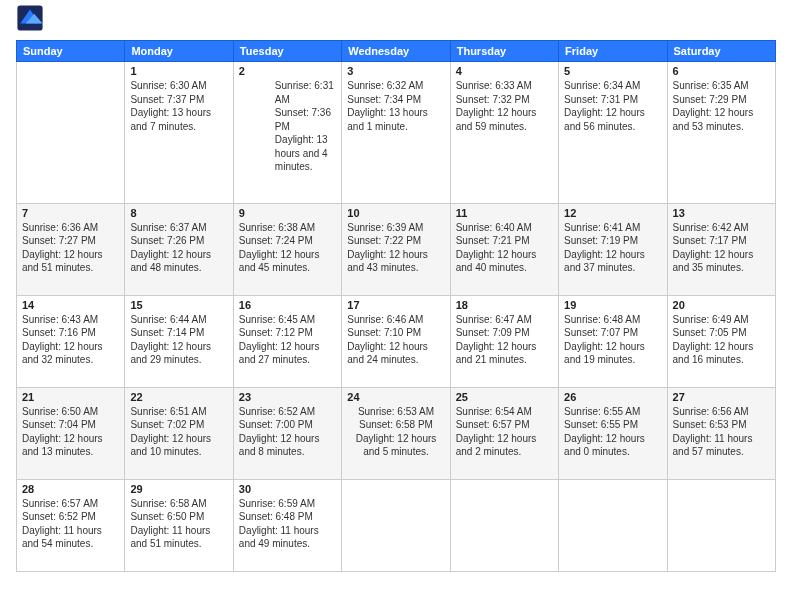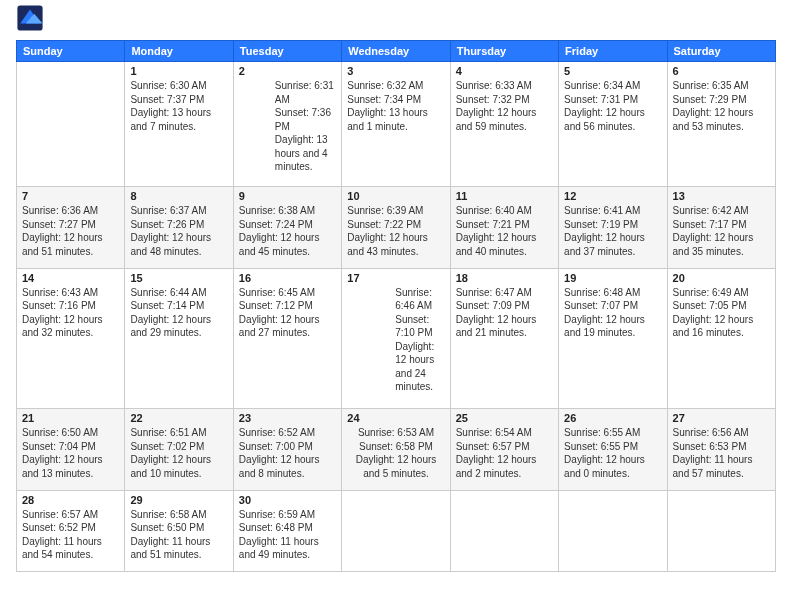"Sunrise: 6:46 AM" div.cell-text { margin-left: 48px -> none }
